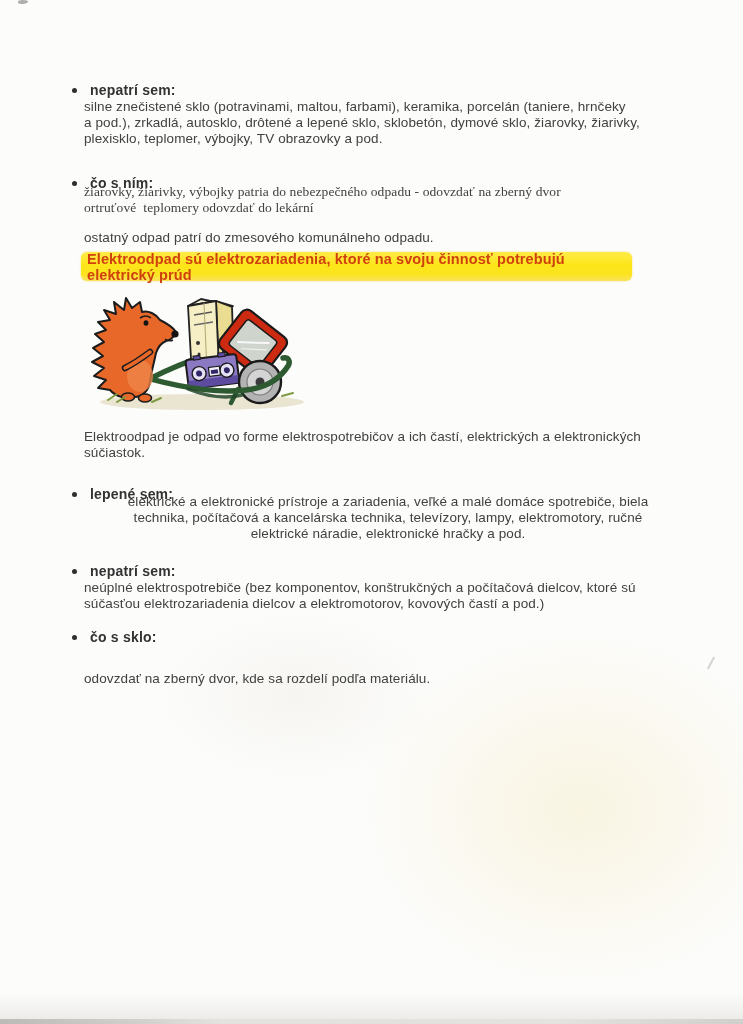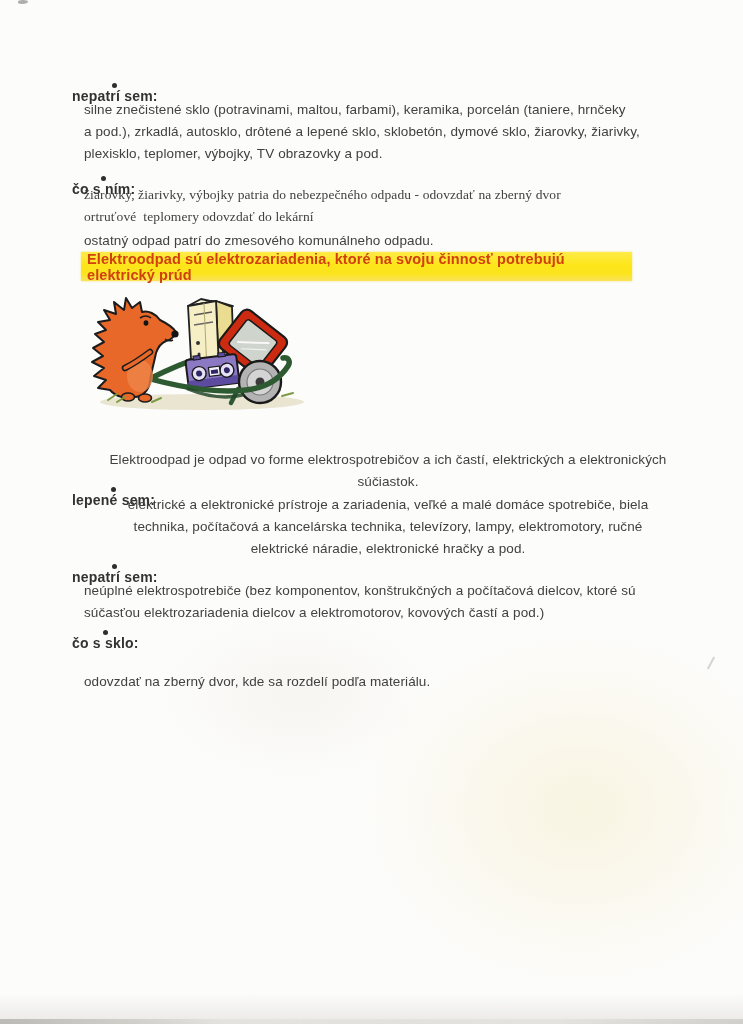"nepatrí sem:" .sec-heading { flex-direction: column -> none; gap: none -> 13px }
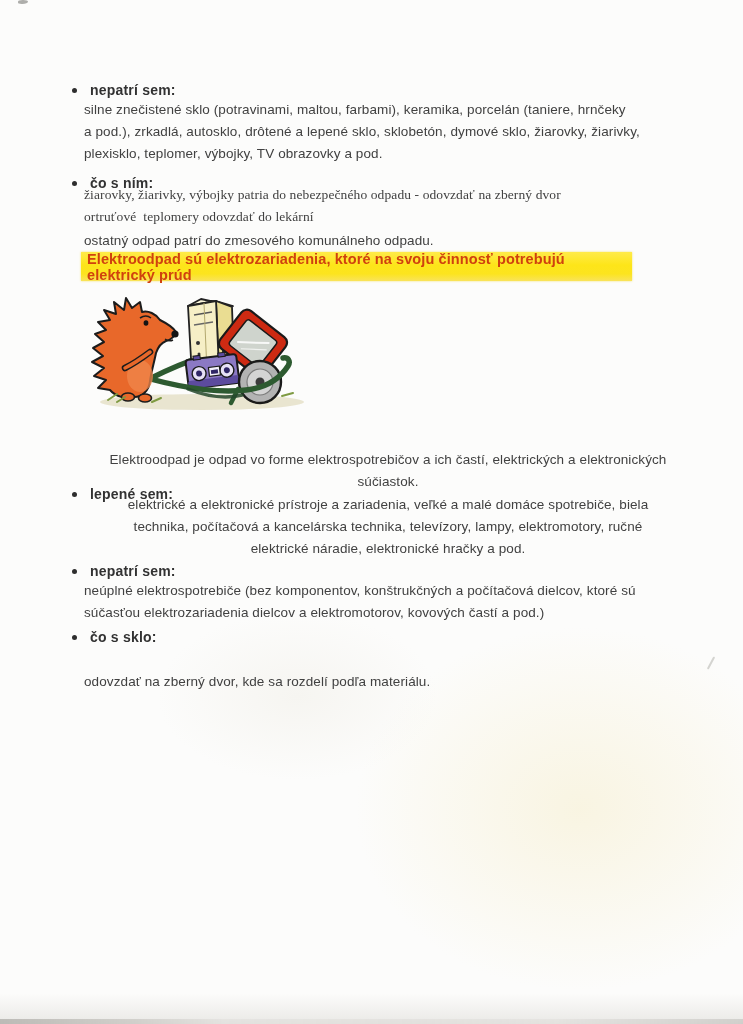"silne znečistené sklo (potravinami," .body-text { line-height: 22px -> 16px }
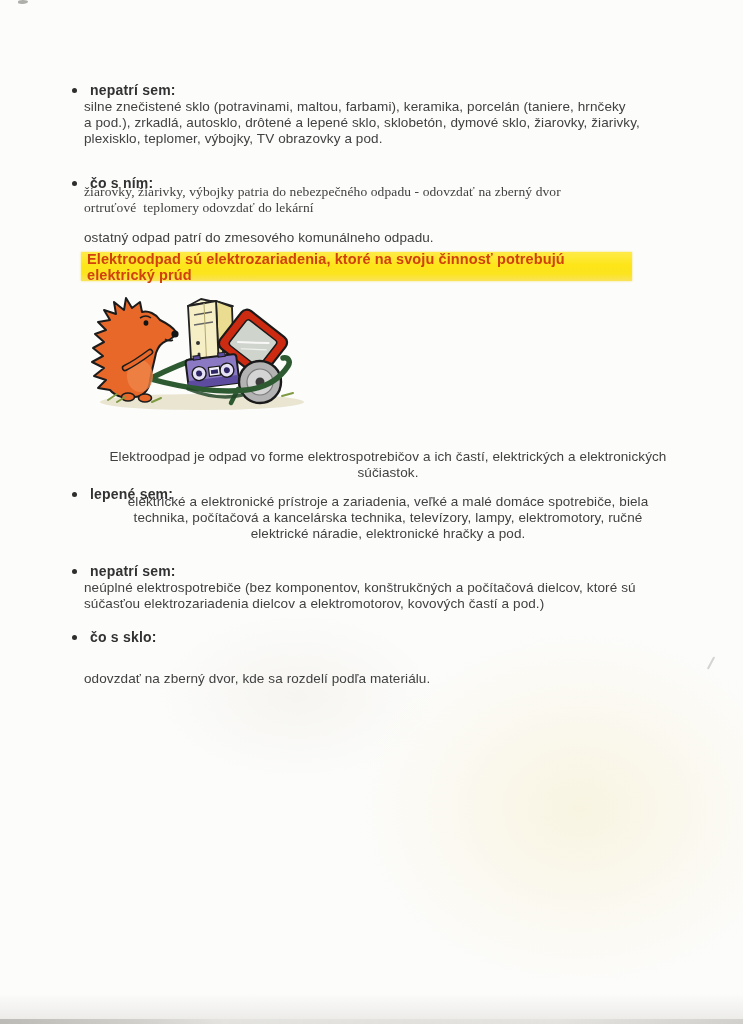"Elektroodpad sú elektrozariadenia, ktoré" .banner { border-radius: none -> 6px }
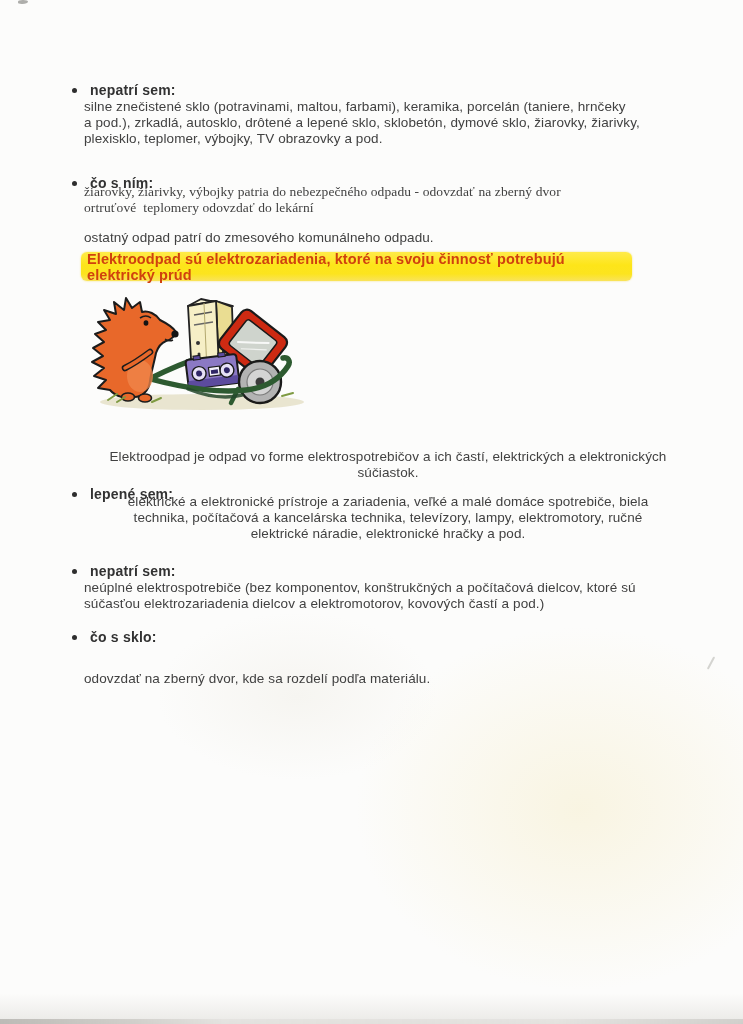"Elektroodpad je odpad vo forme" div.body-text { text-align: center -> none; top: 449px -> 429px }
